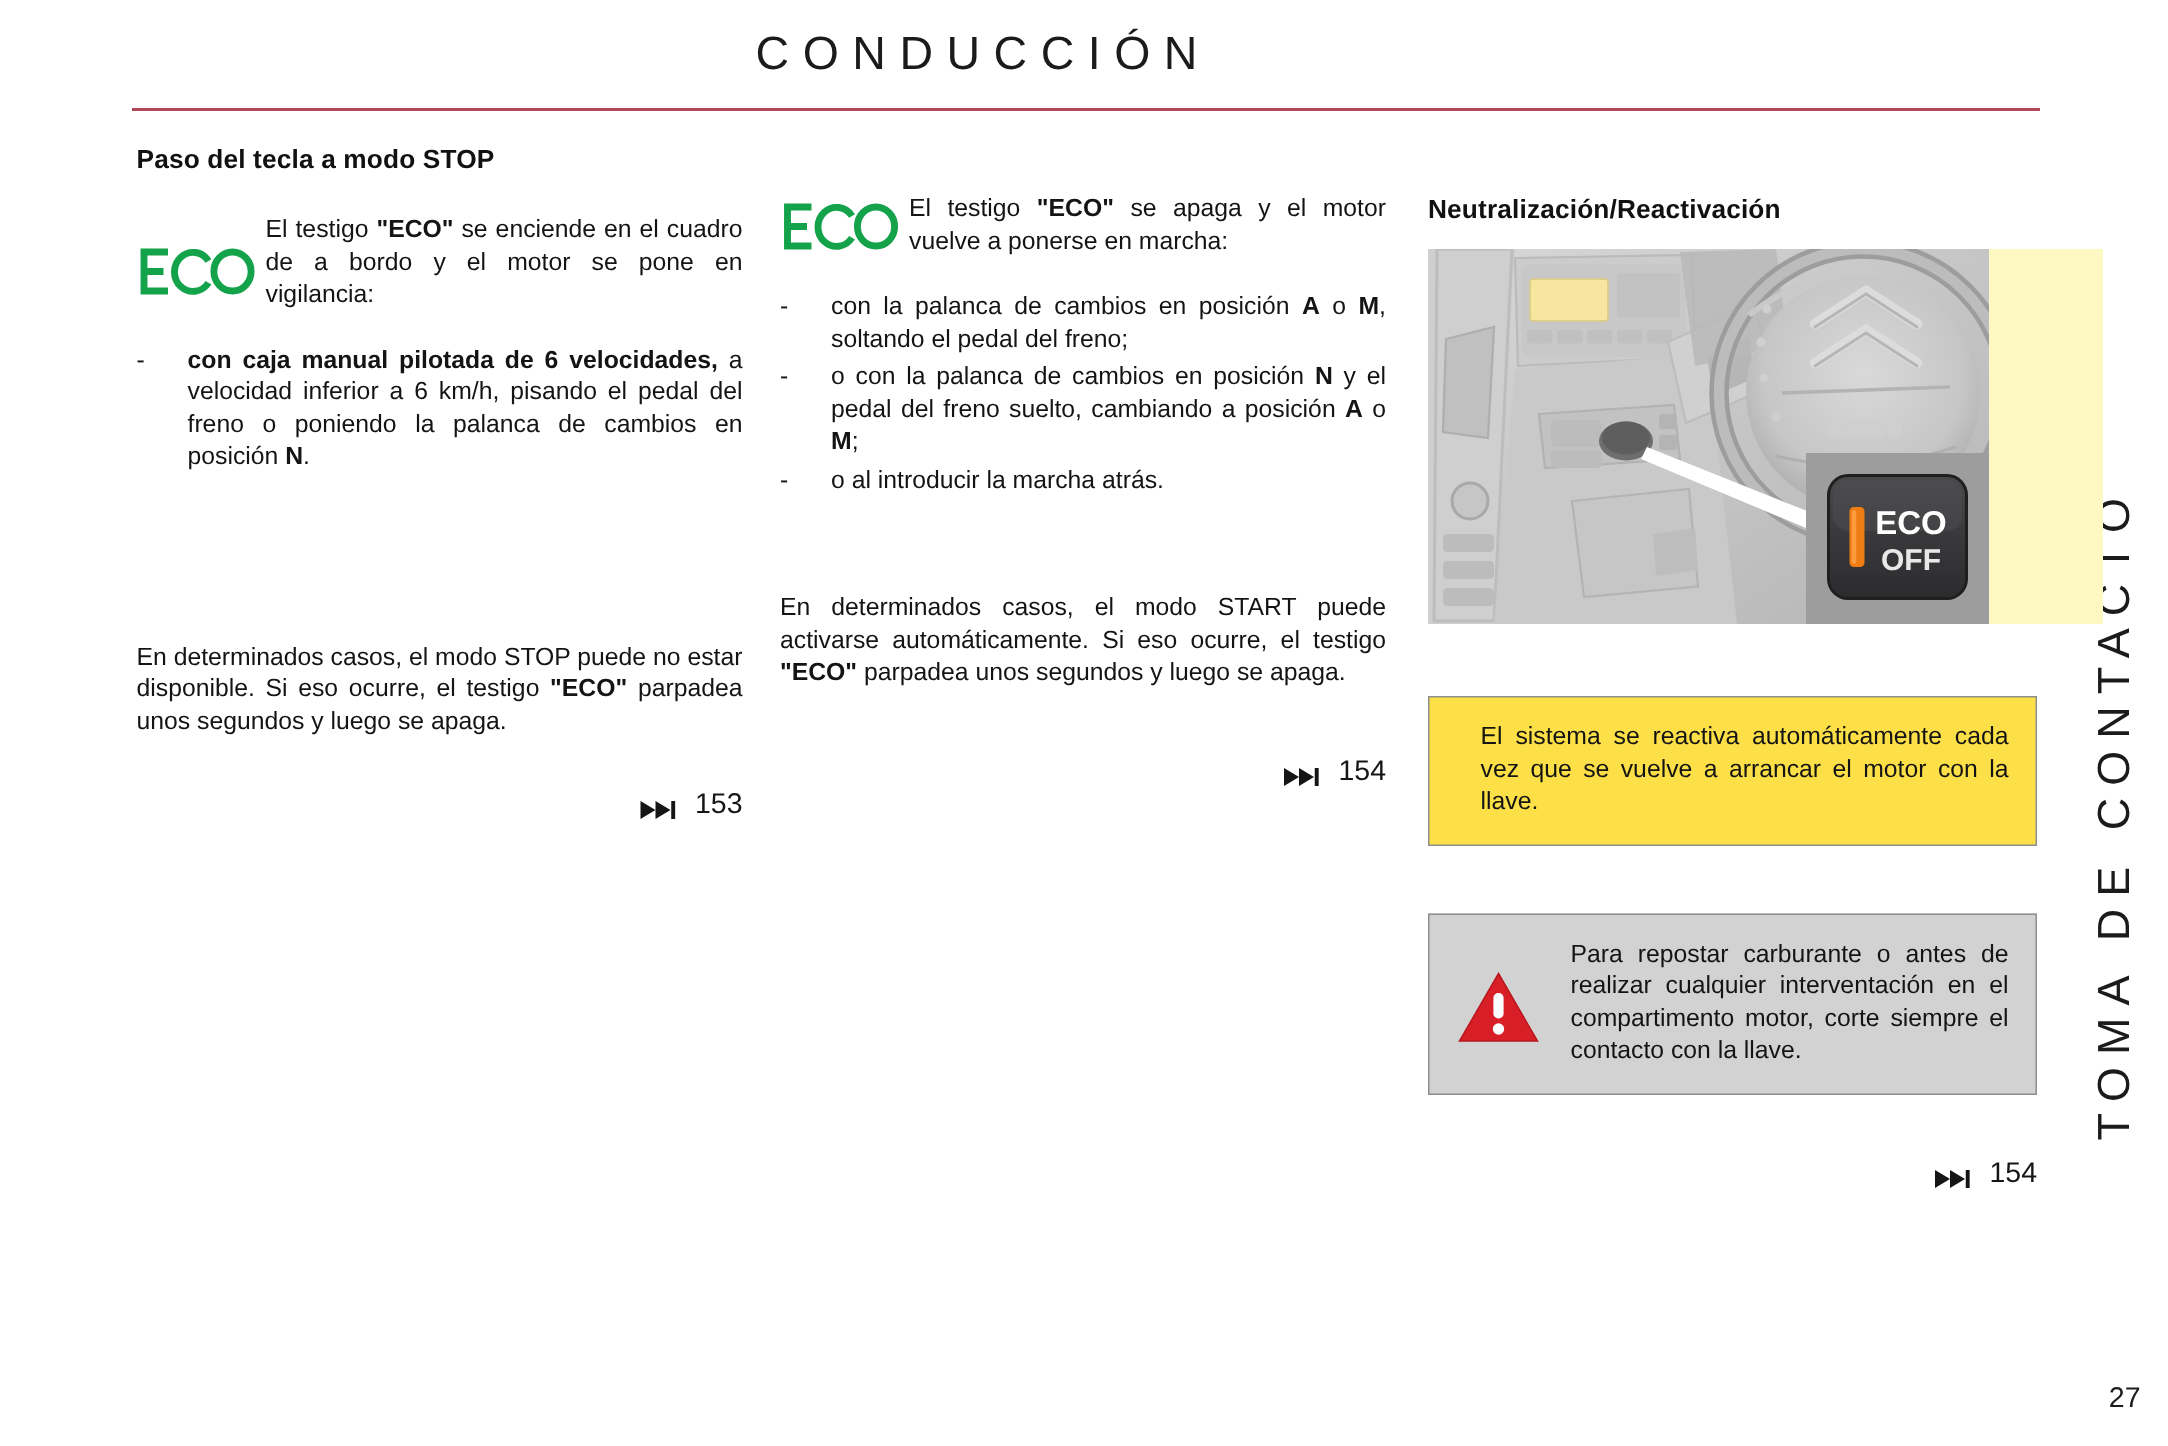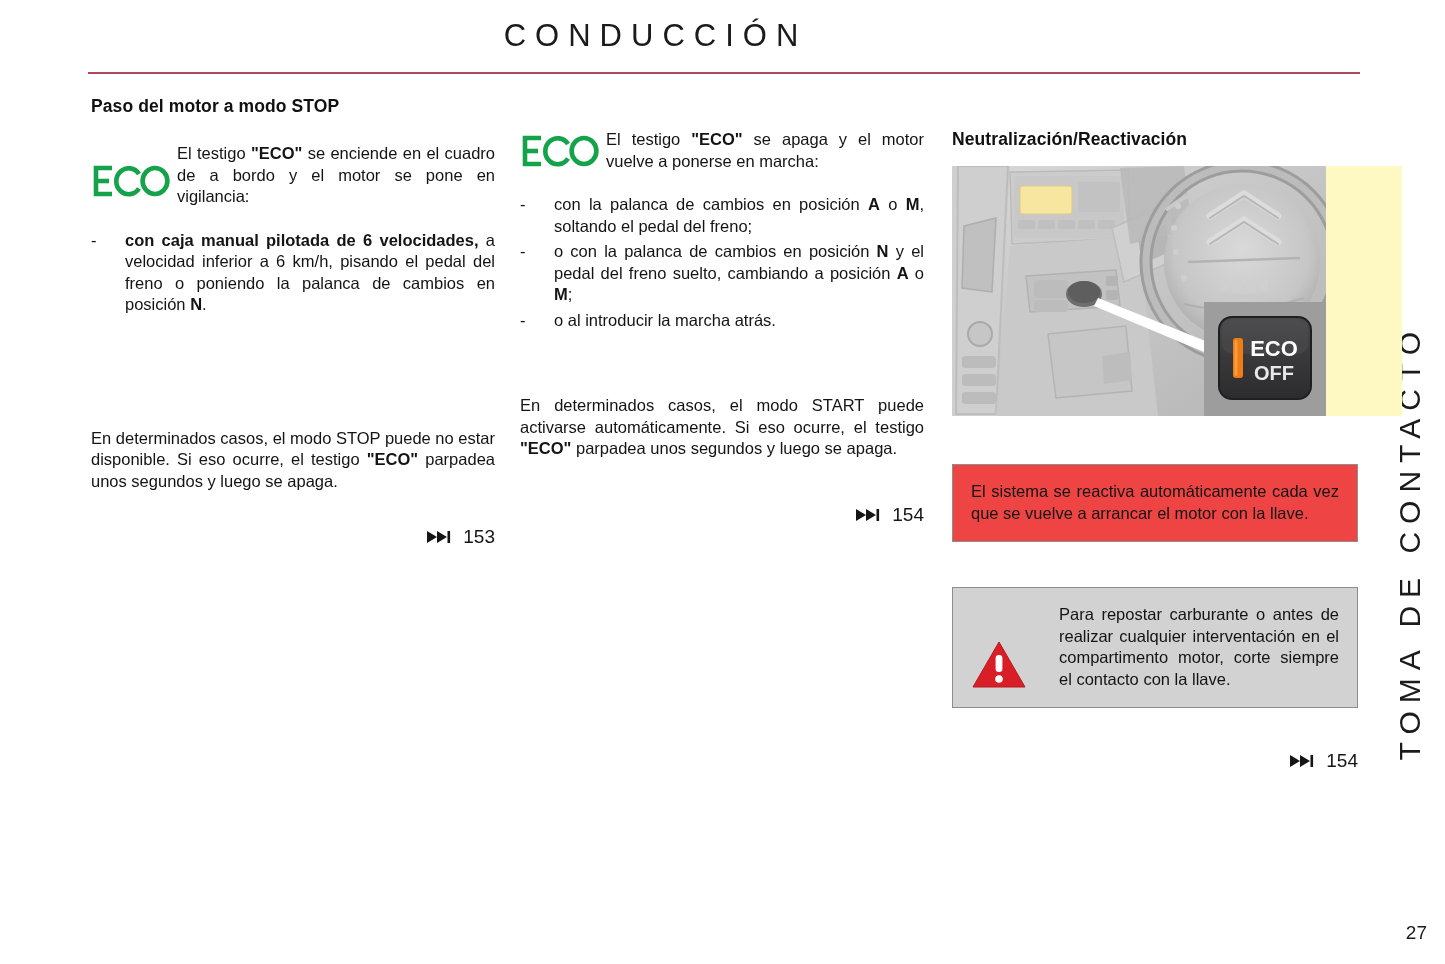"Paso del motor a modo" h3.sub-title { text: motor -> tecla }
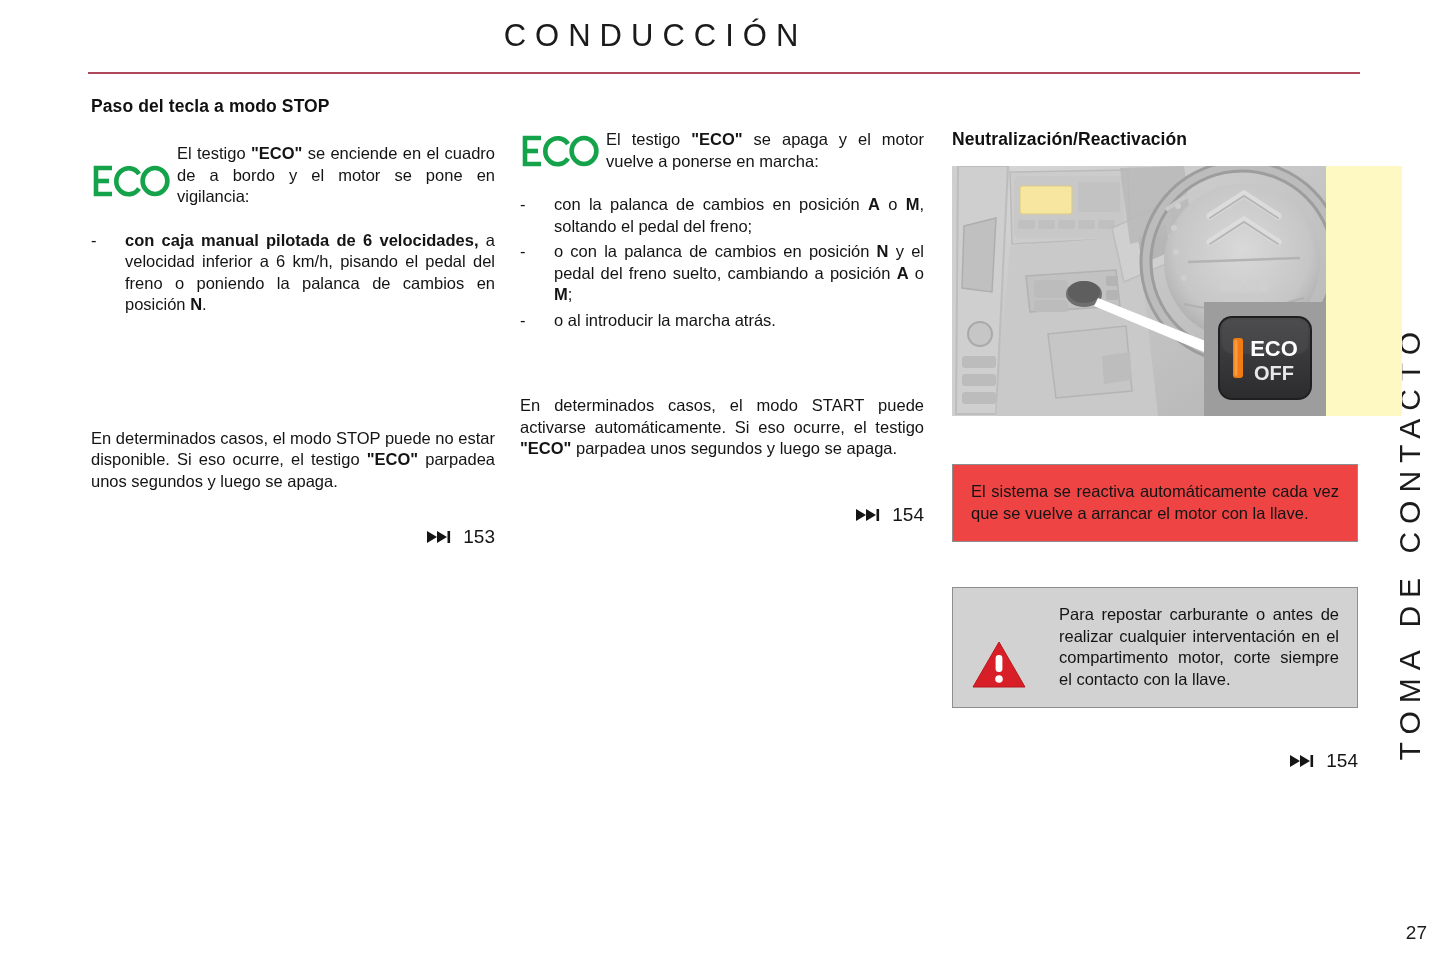"El sistema se reactiva automáticamente" .info-box { background: #ef4444 -> #fde047; padding: 16px 18px 17px 18px -> 16px 18px 17px 34px }
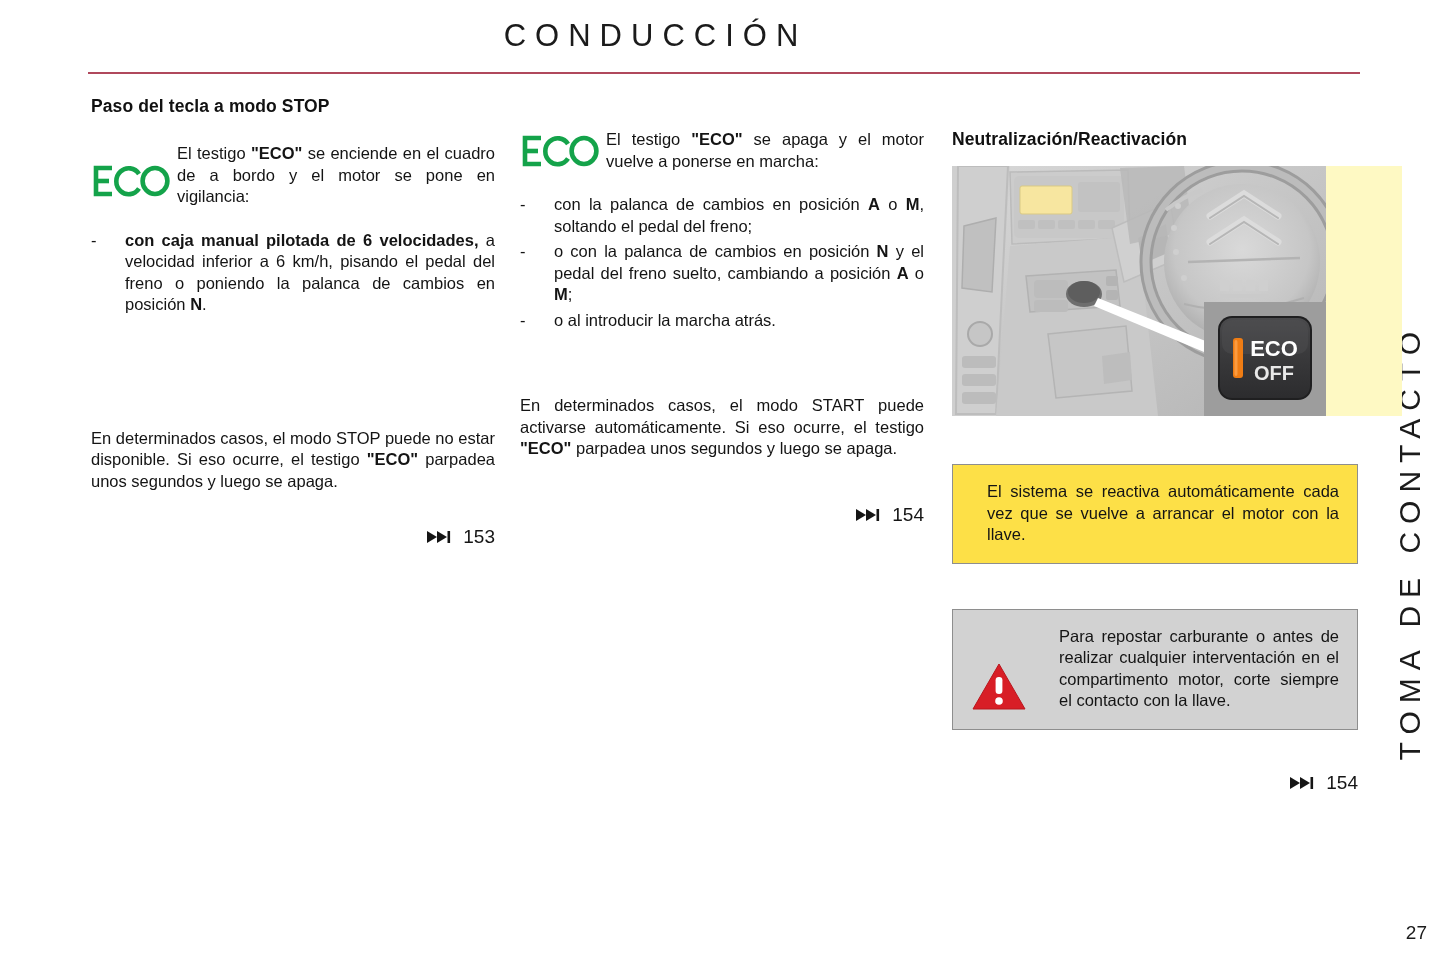"154" .xref { align-items: center -> flex-end }
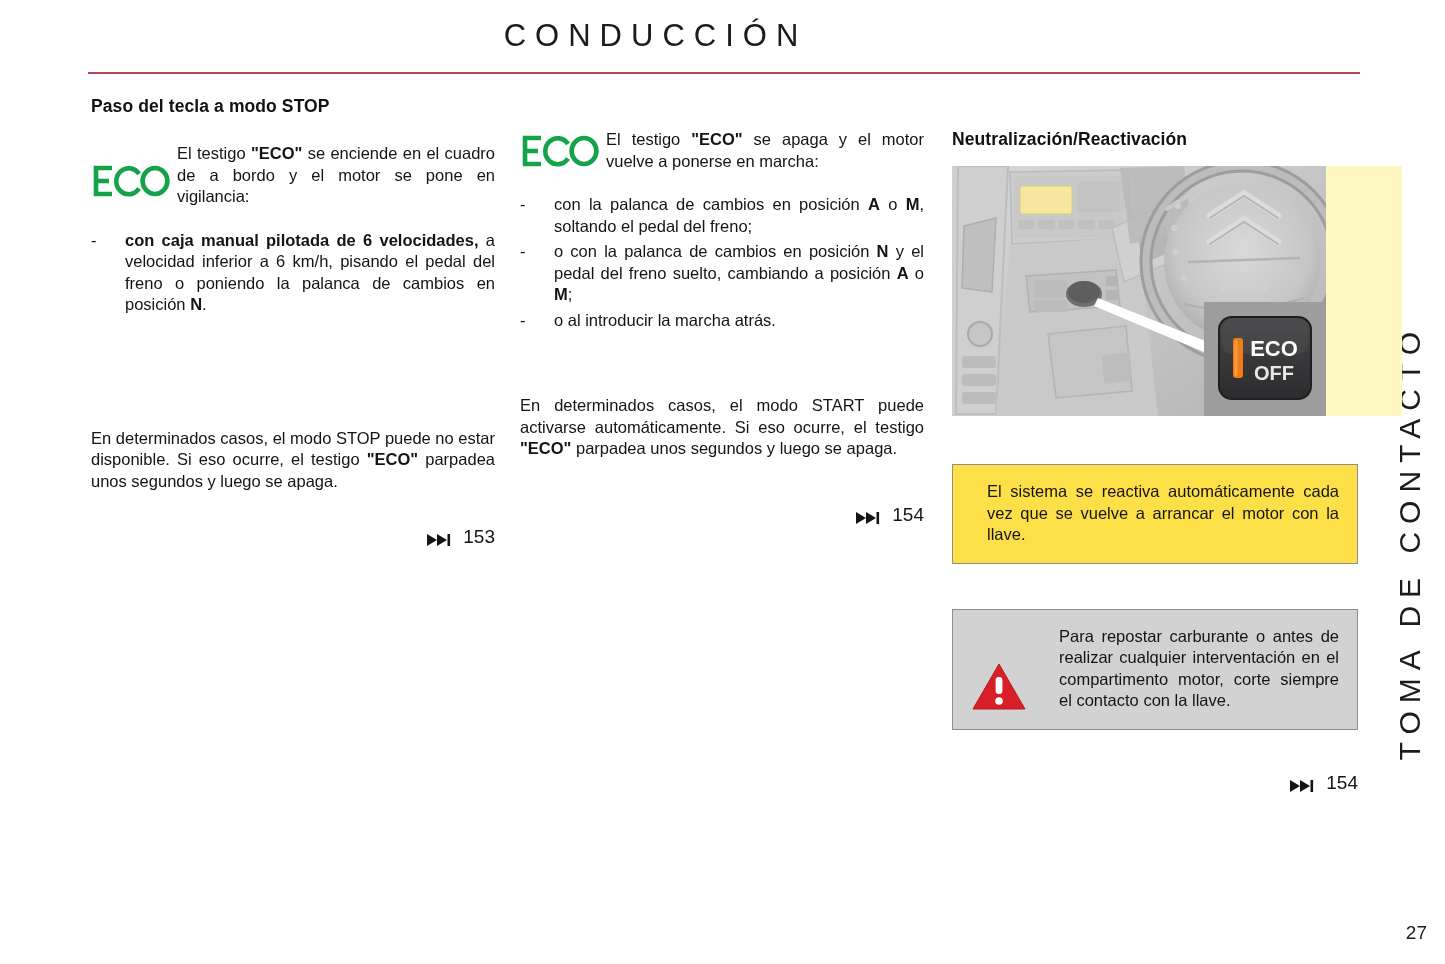"Para repostar carburante o antes" .warn-box { align-items: flex-end -> center; gap: 30px -> 18px }
